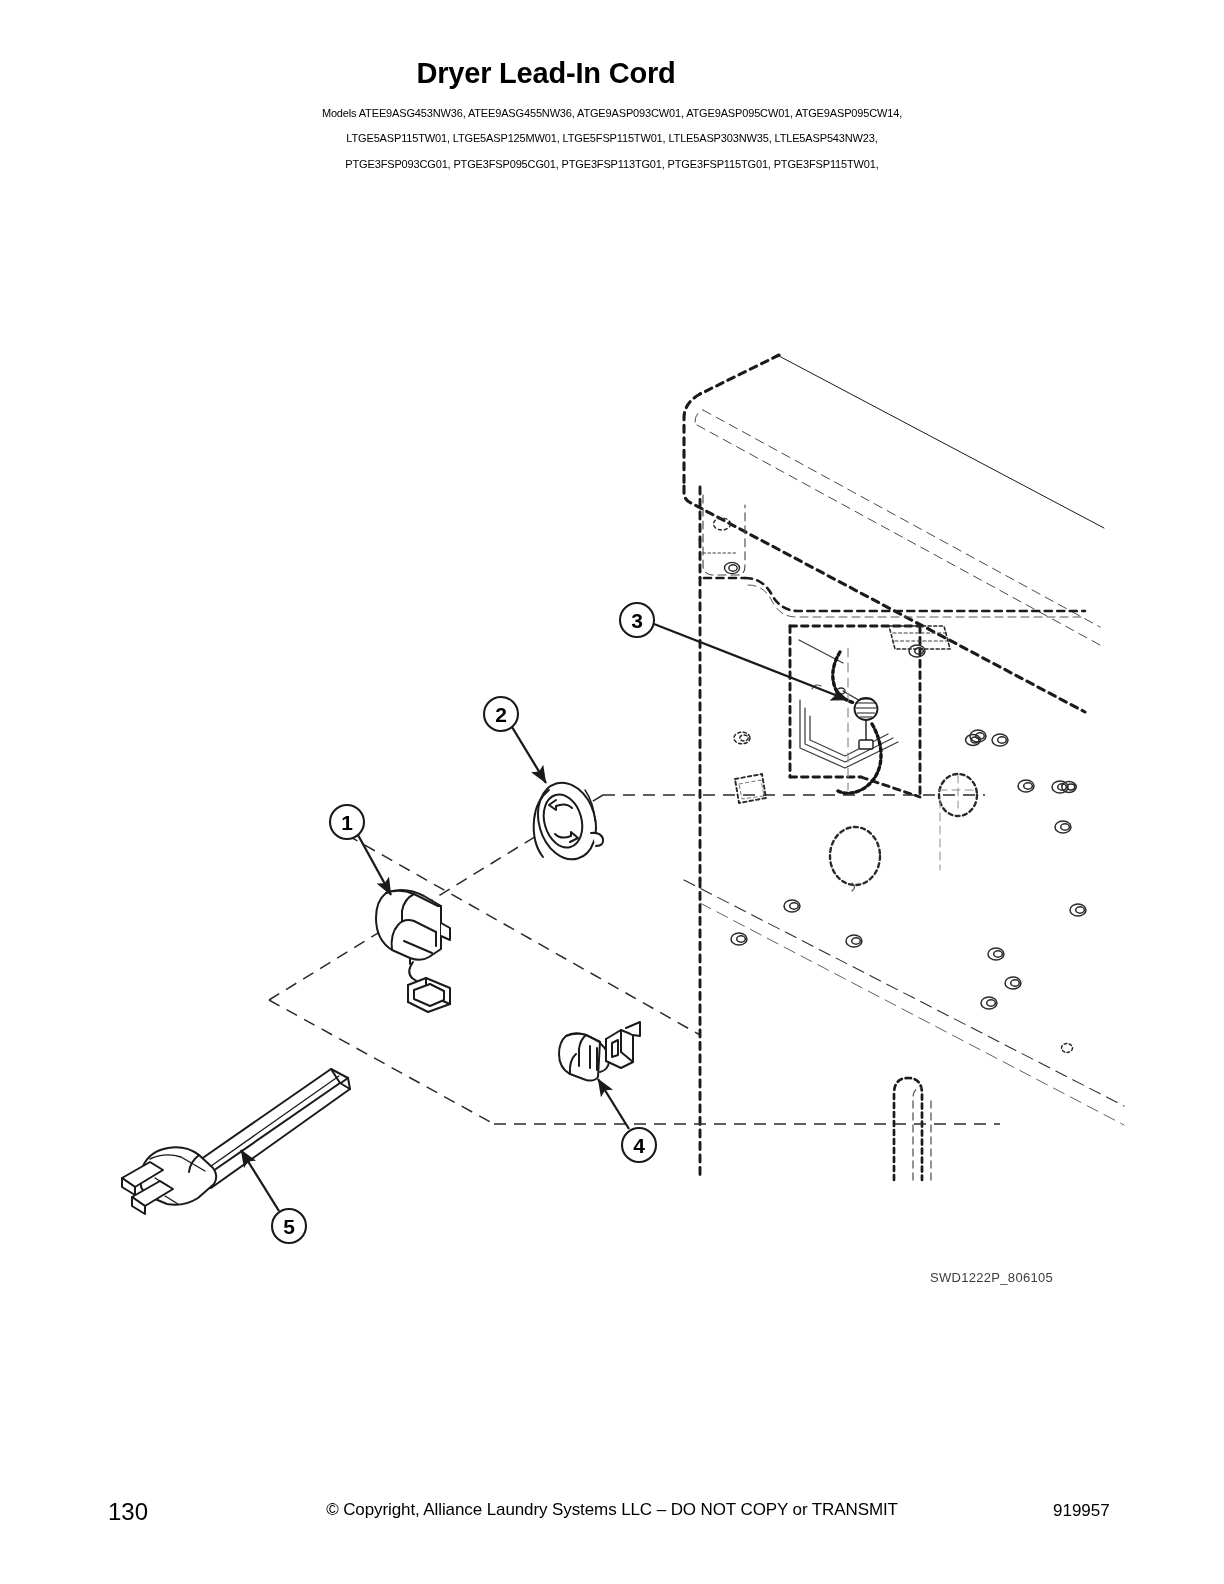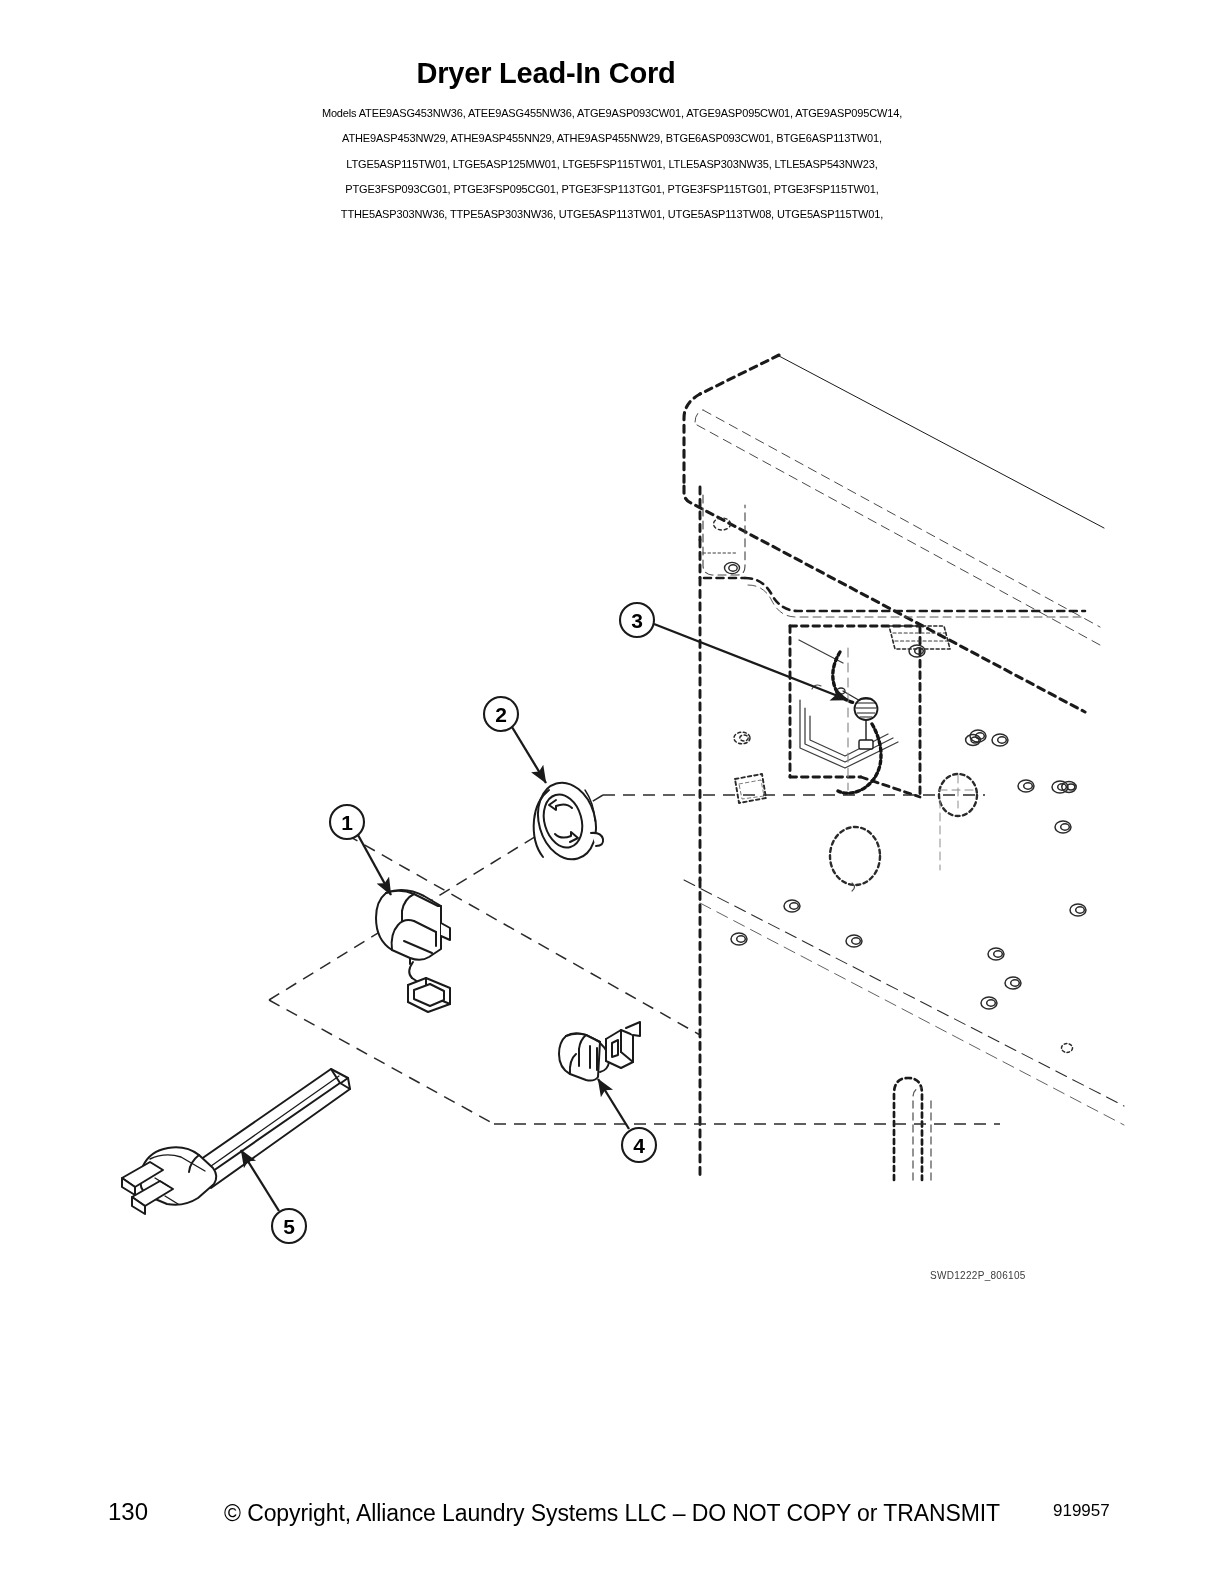"ATHE9ASP453NW29, ATHE9ASP455NN29," div { html: <div>ATHE9ASP453NW29, ATHE9ASP455NN29, ATHE9ASP455NW29, BTGE6ASP093CW01, BTGE6ASP113TW01,</div> -> none }
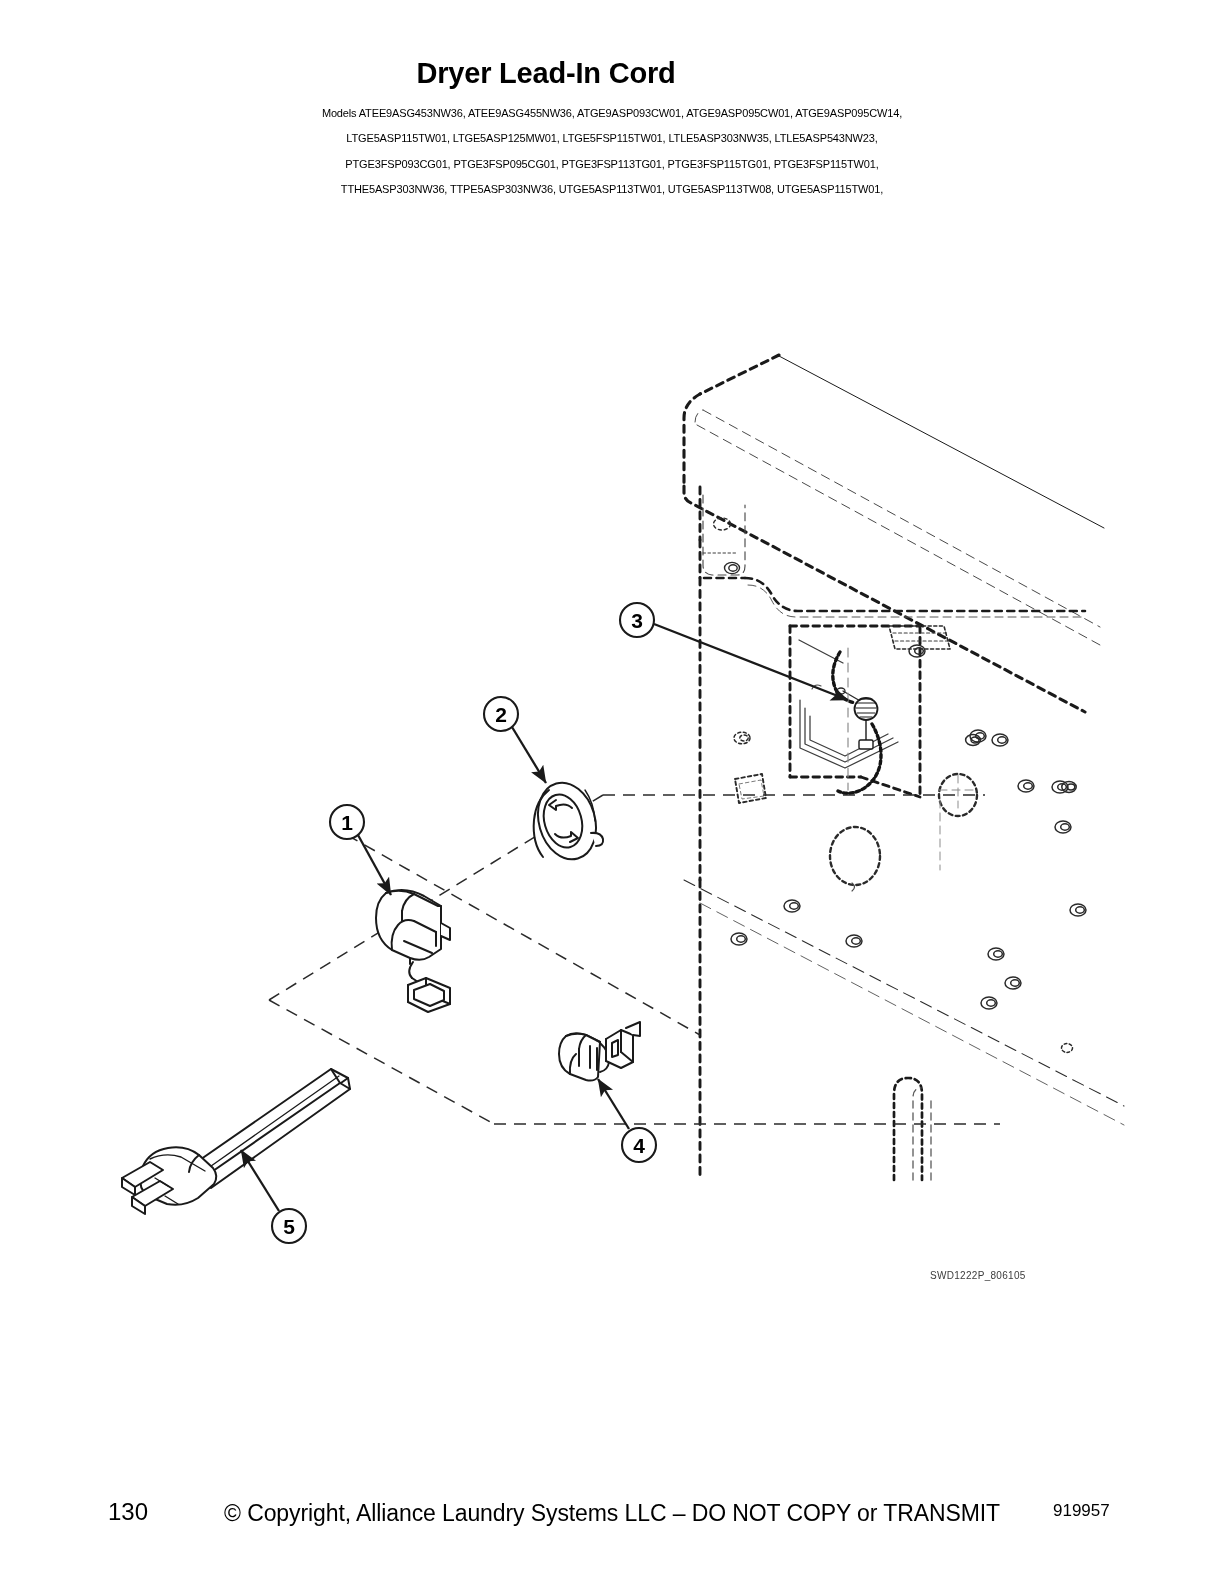"TTHE5ASP303NW36, TTPE5ASP303NW36," div { html: <div>TTHE5ASP303NW36, TTPE5ASP303NW36, UTGE5ASP113TW01, UTGE5ASP113TW08, UTGE5ASP115TW01,</div> -> none }
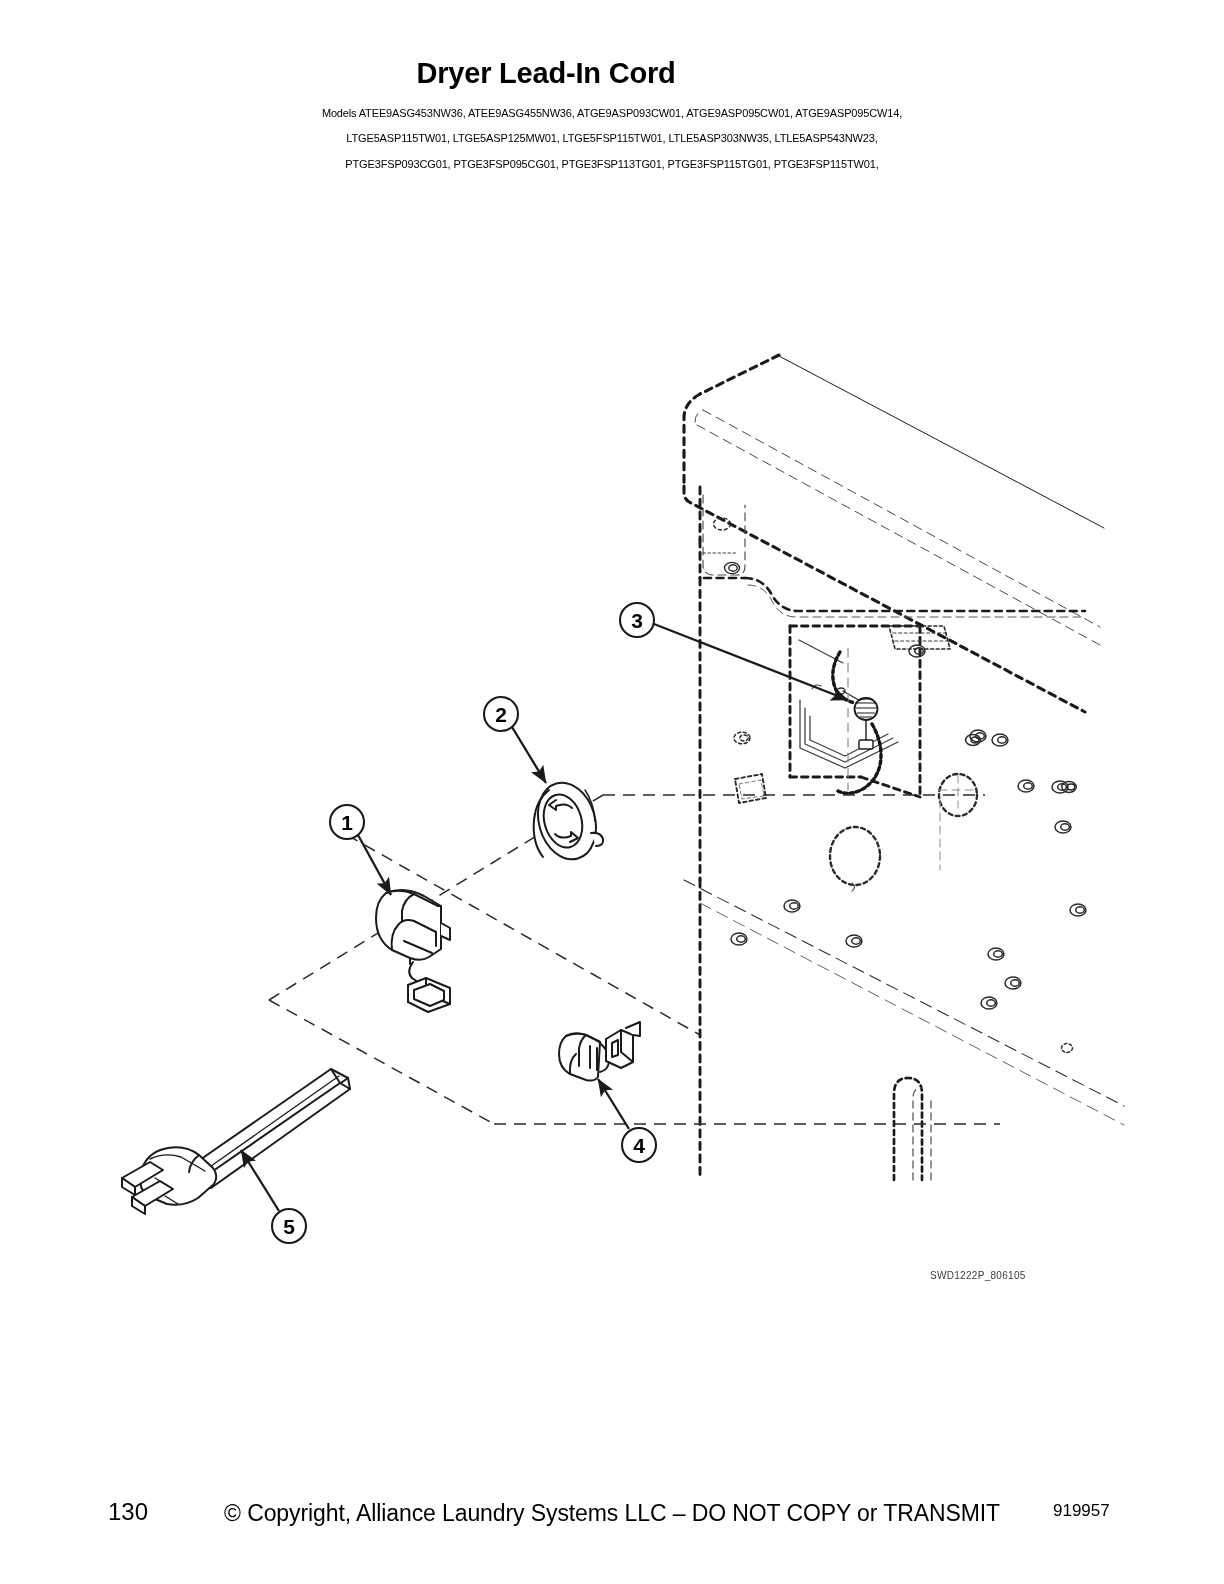"SWD1222P_806105" .draw-ref { font-size: 10px -> 13px }
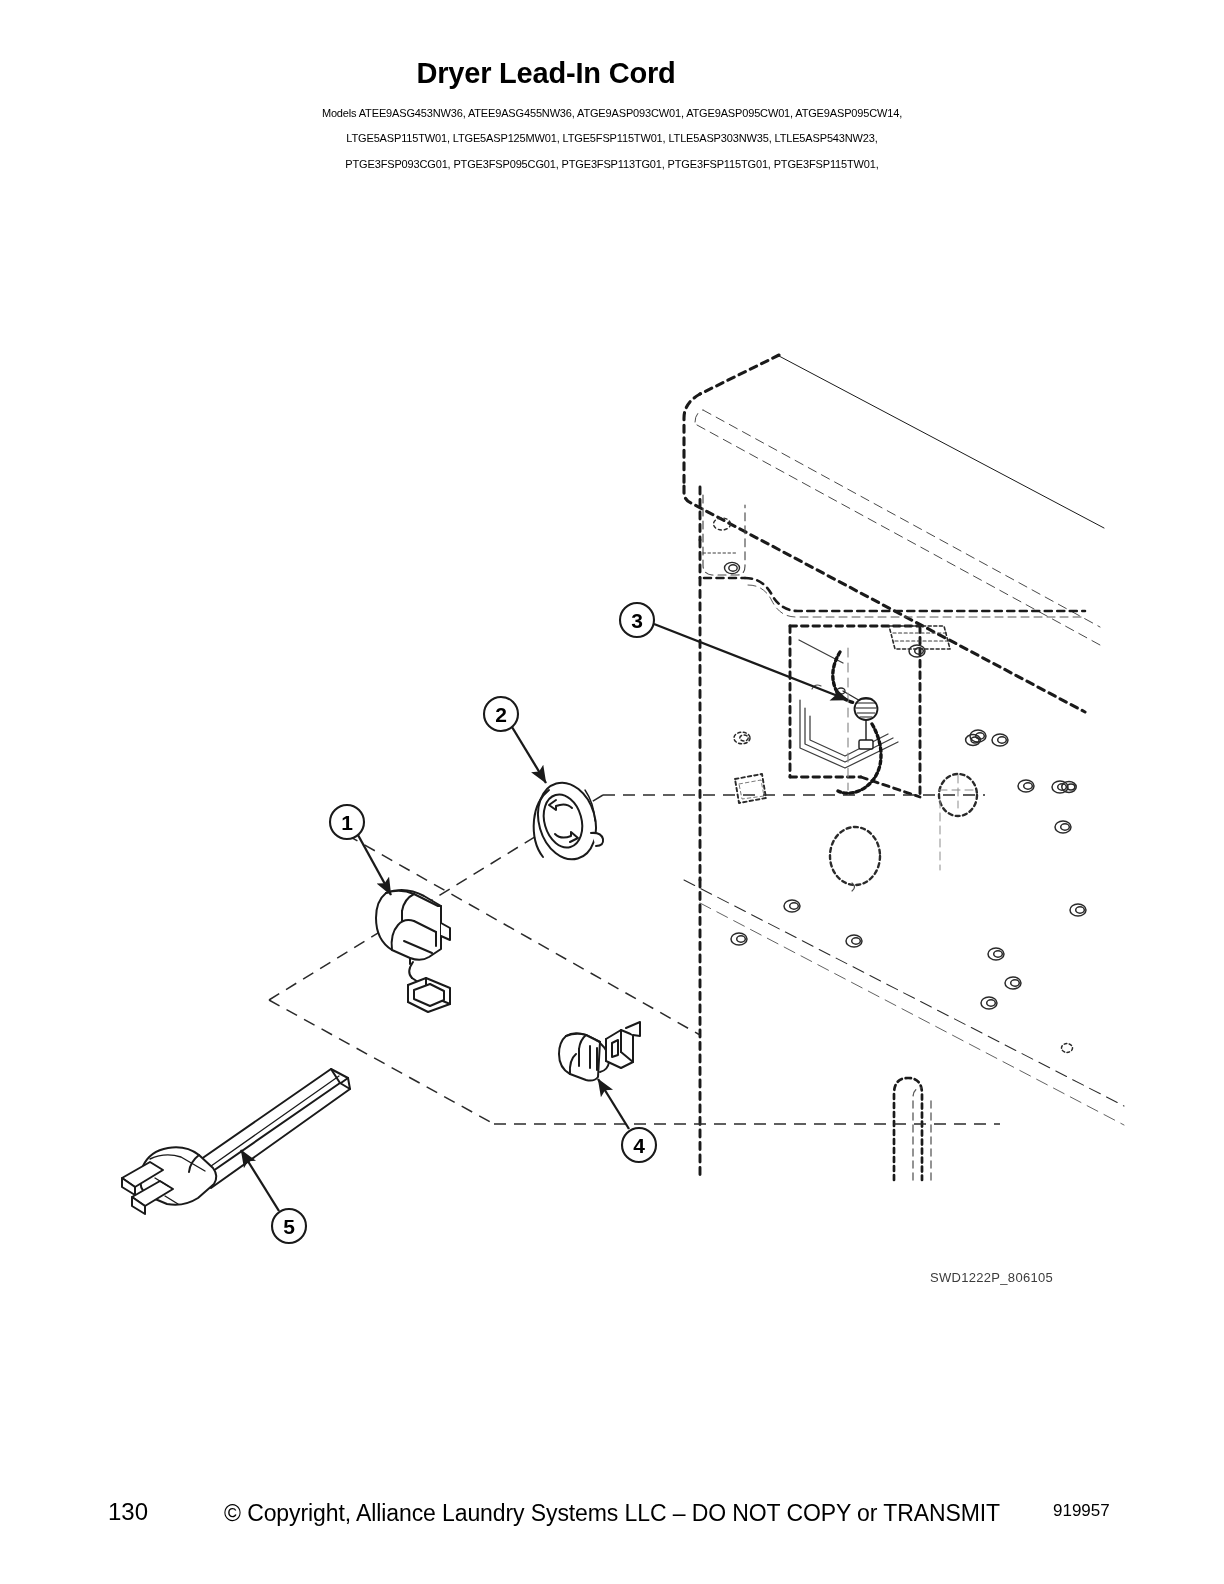"© Copyright, Alliance Laundry Systems" .footer-copy { font-size: 23px -> 17px }
